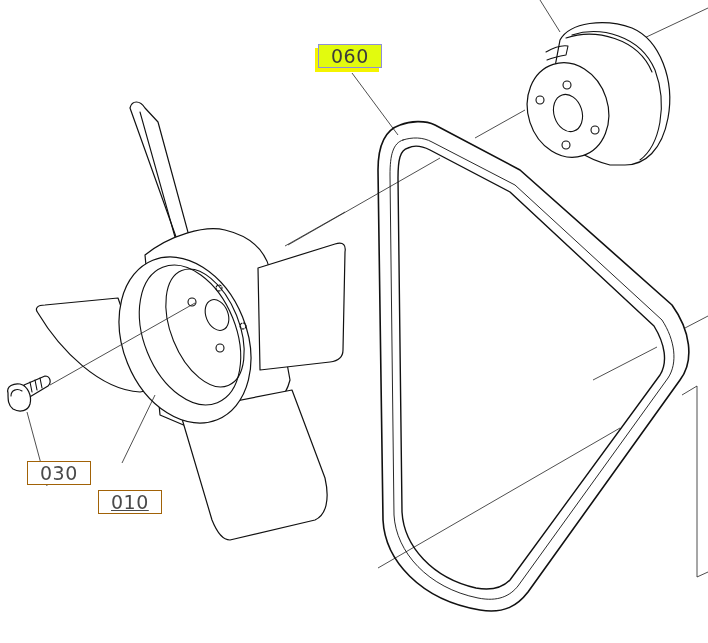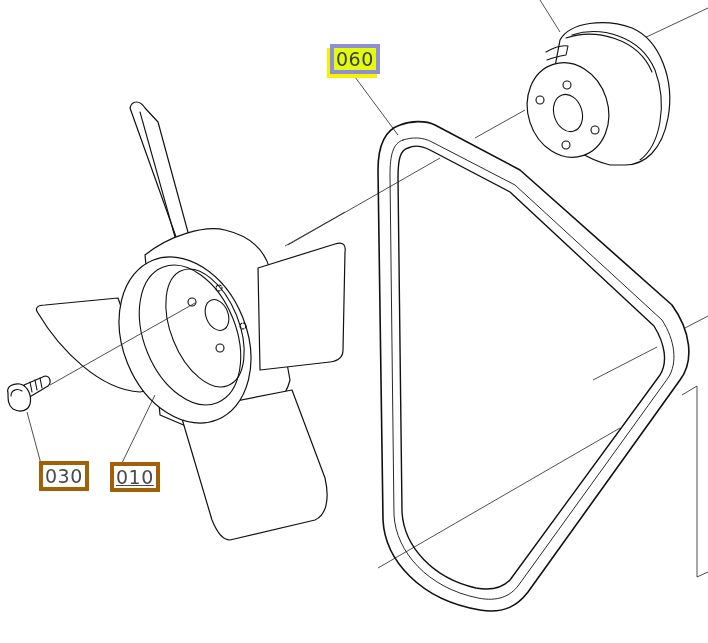"060" .callout { border: 4px solid #a16207 -> 1px solid #a16207; margin-left: 12px -> none; padding: 0 2px -> 0 12px }
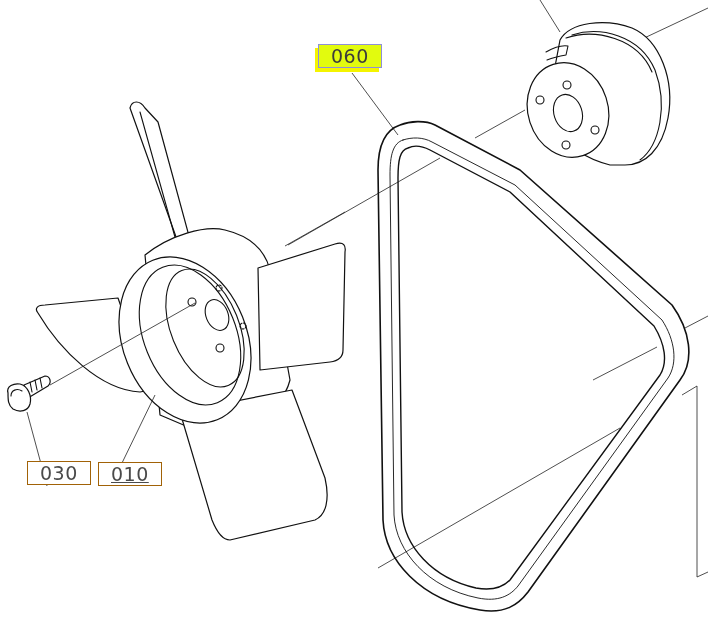"010" div.callout { top: 462px -> 490px }
